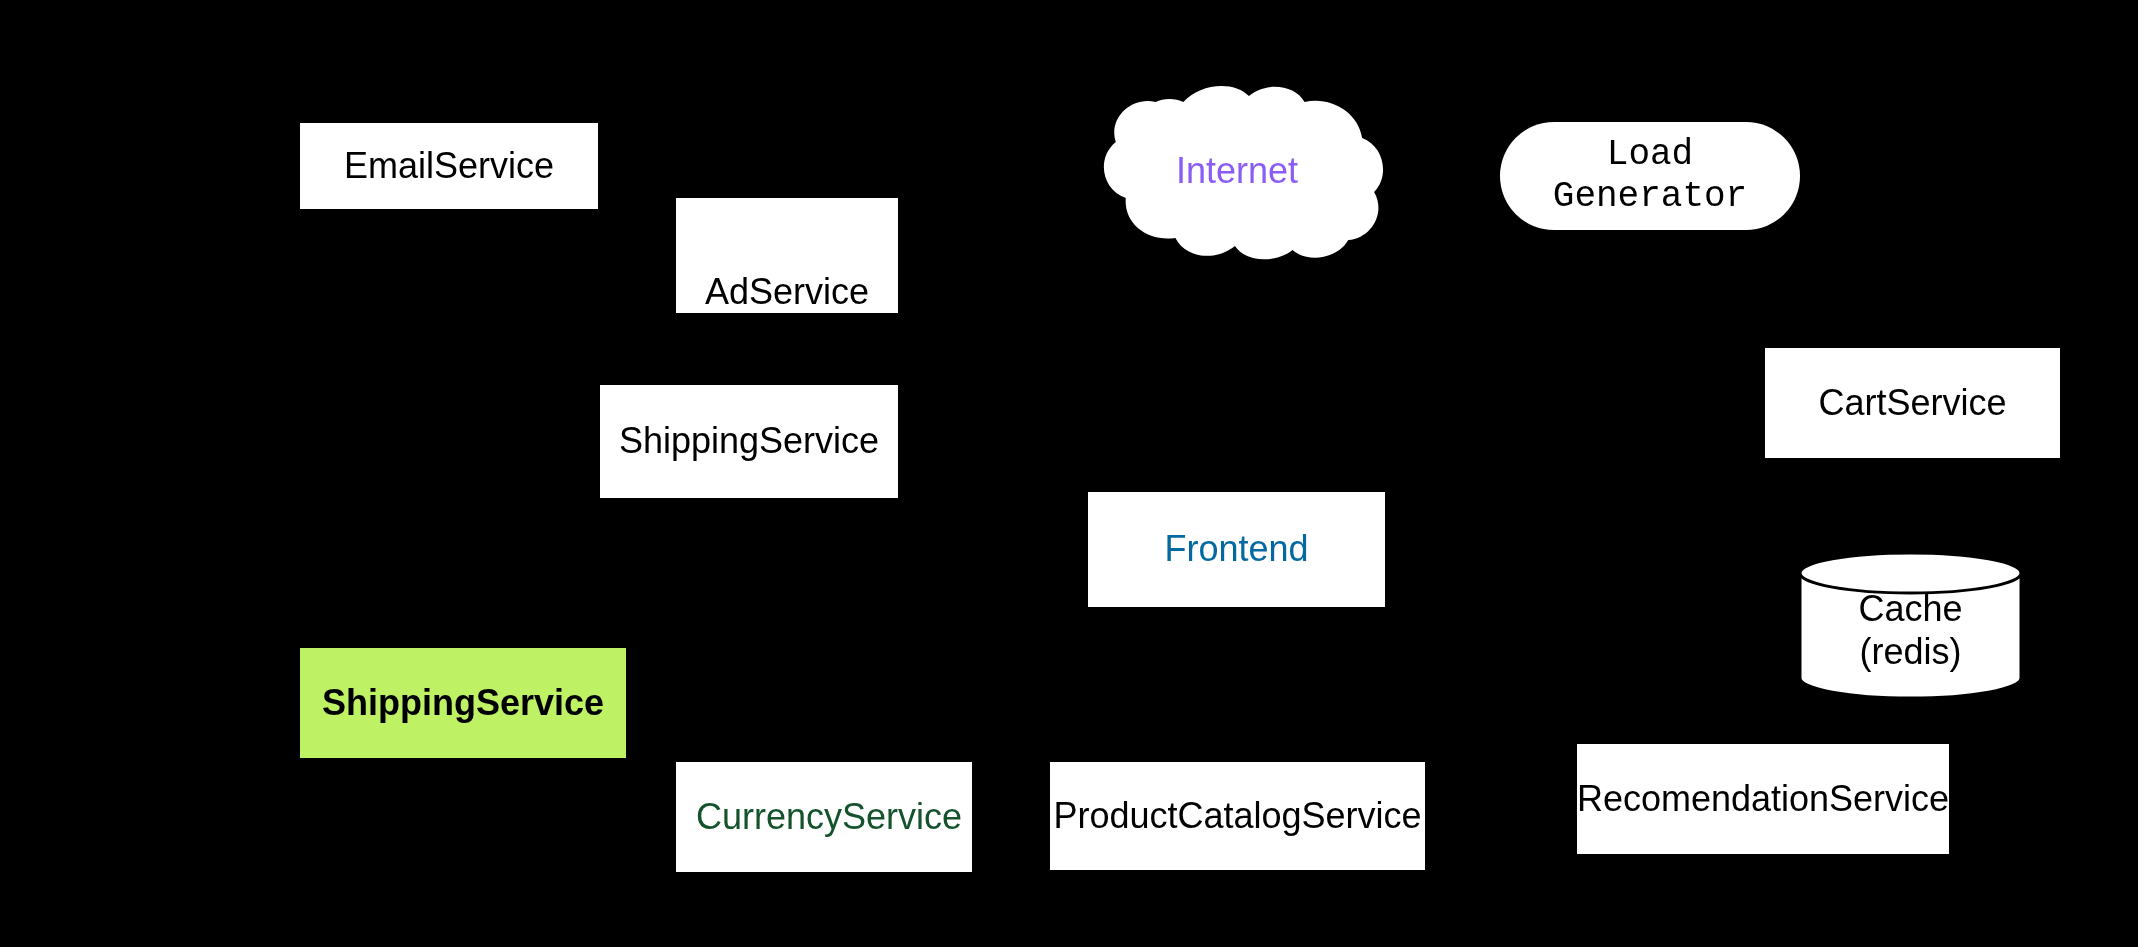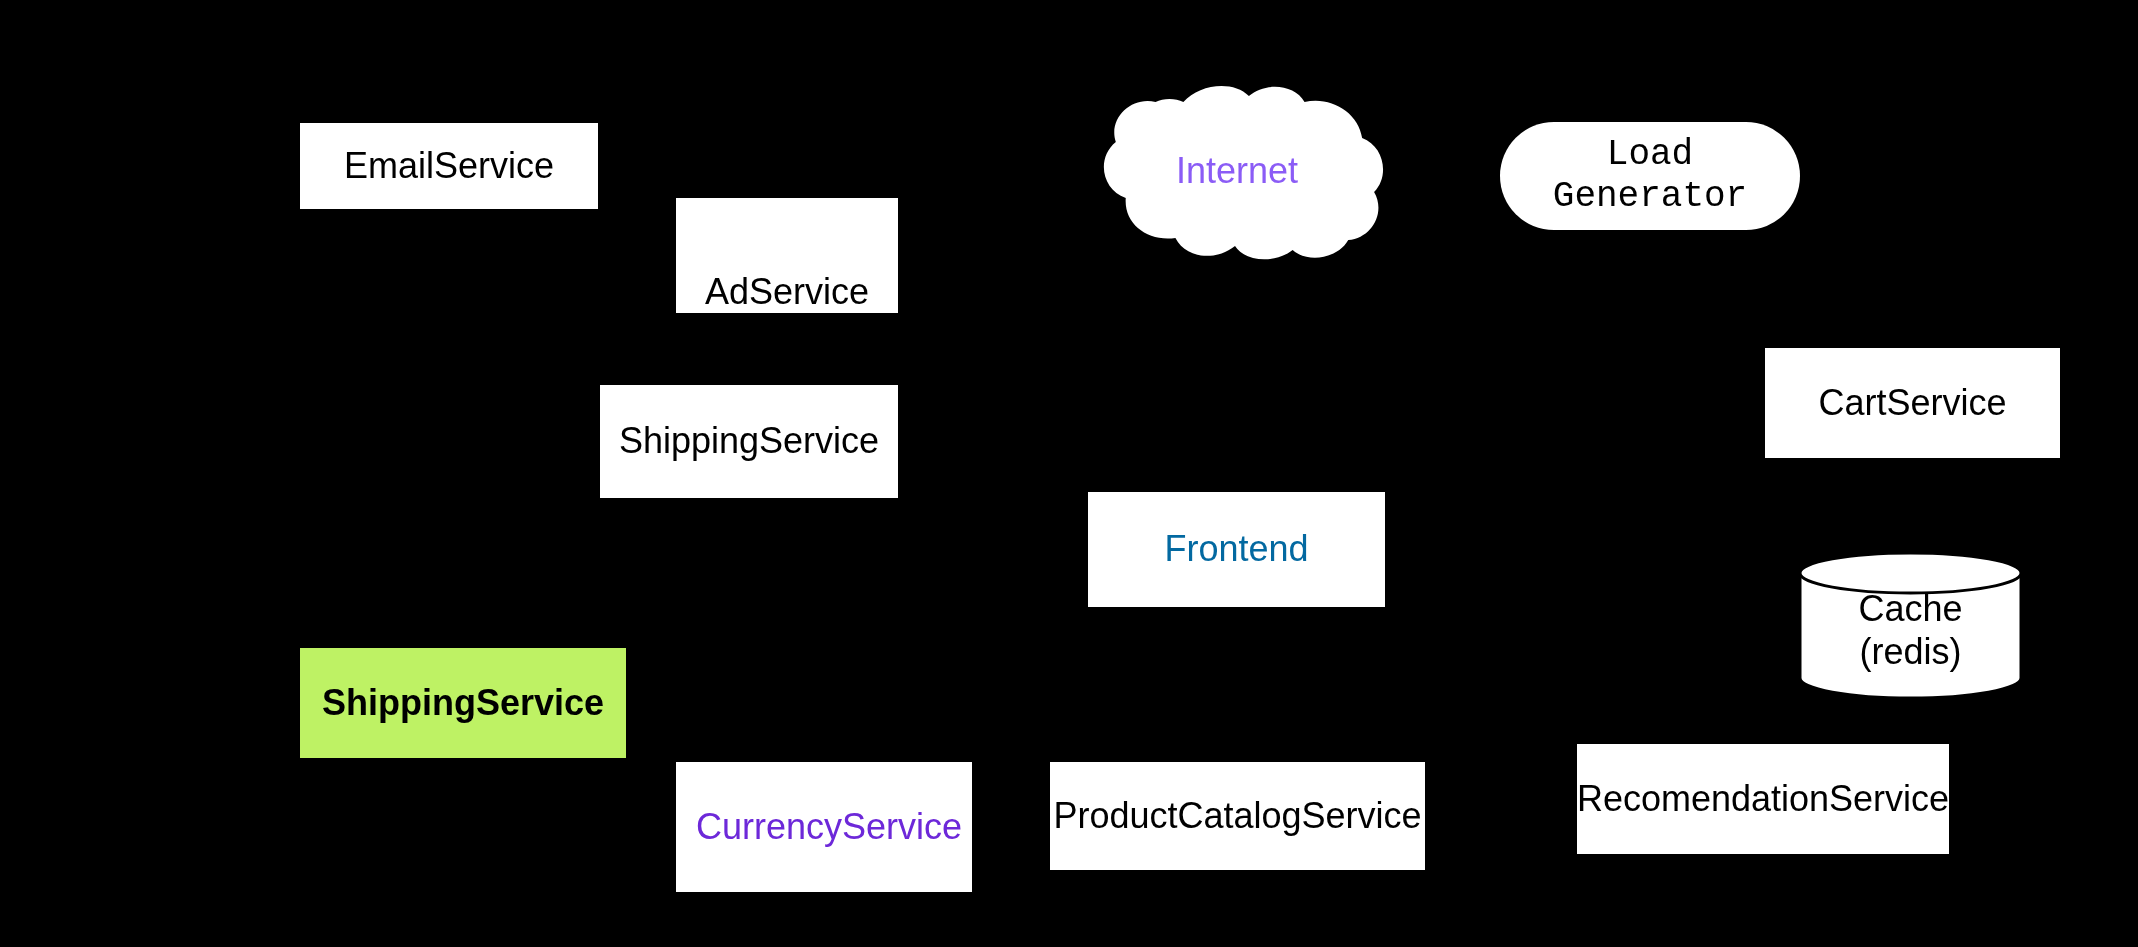"CurrencyService" div.node { color: #6d28d9 -> #14532d; height: 130px -> 110px }
